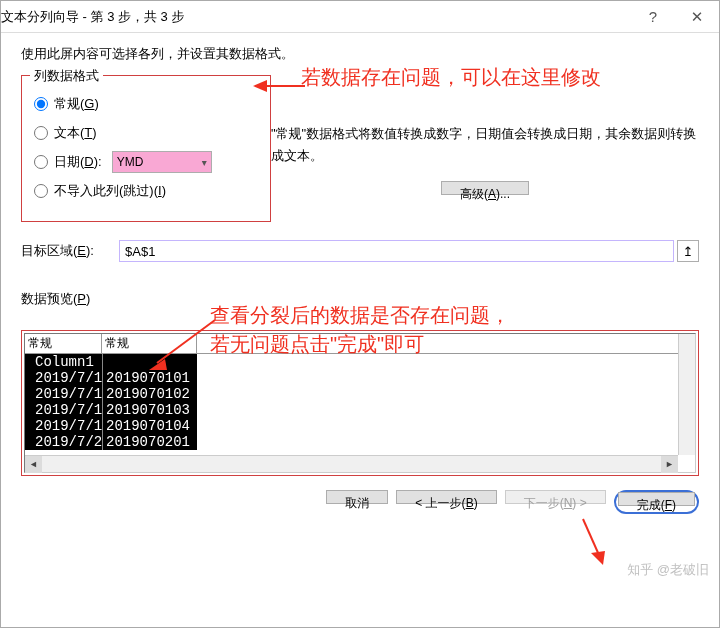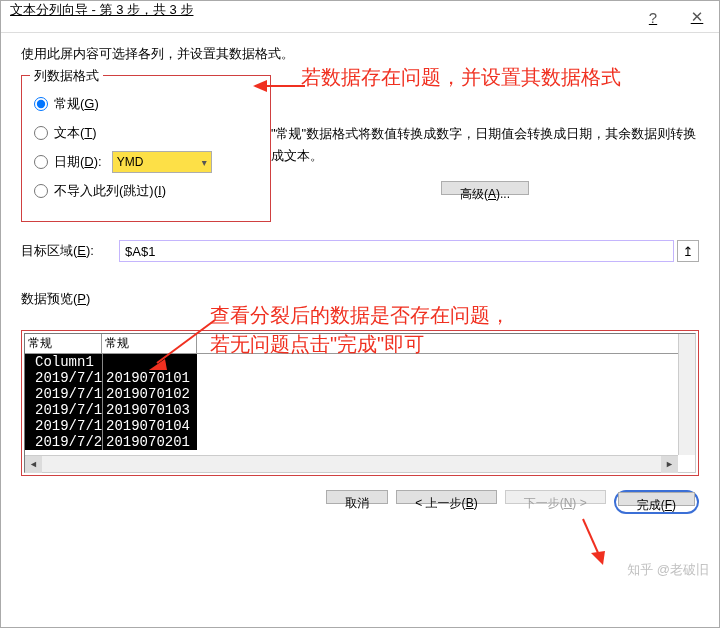"文本分列向导 - 第 3 步，共" .titlebar { align-items: none -> center; padding-left: 9px -> 0; text-decoration: underline -> none }
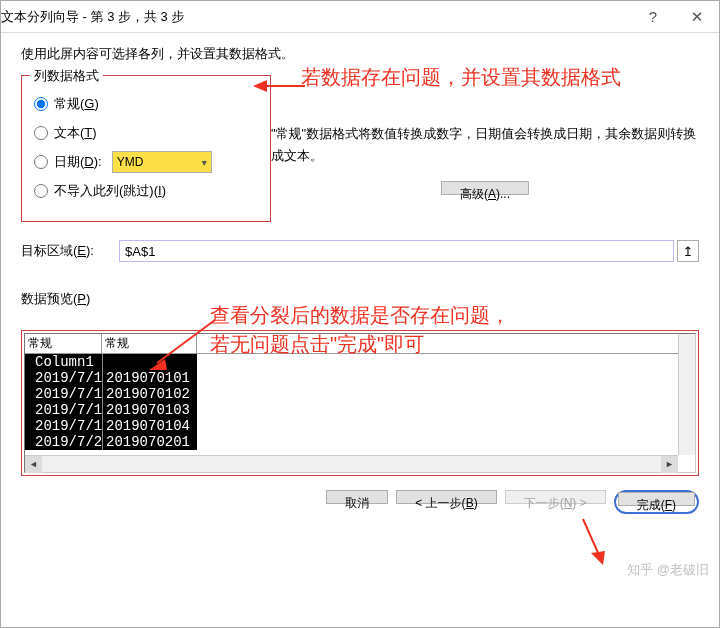"若数据存在问题，并设置其数据格式" div.anno { text: 并设置其数据格式 -> 可以在这里修改 }
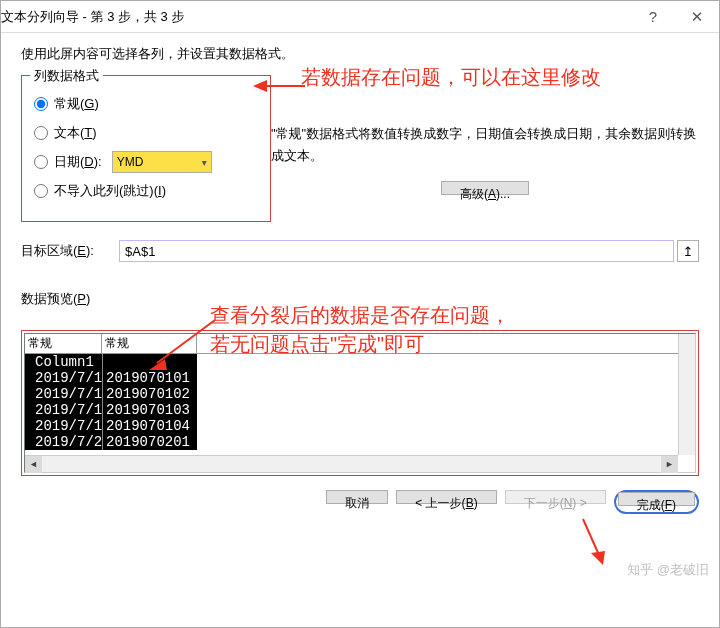"YMD" .date-select { background: #fde047 -> #f9a8d4 }
